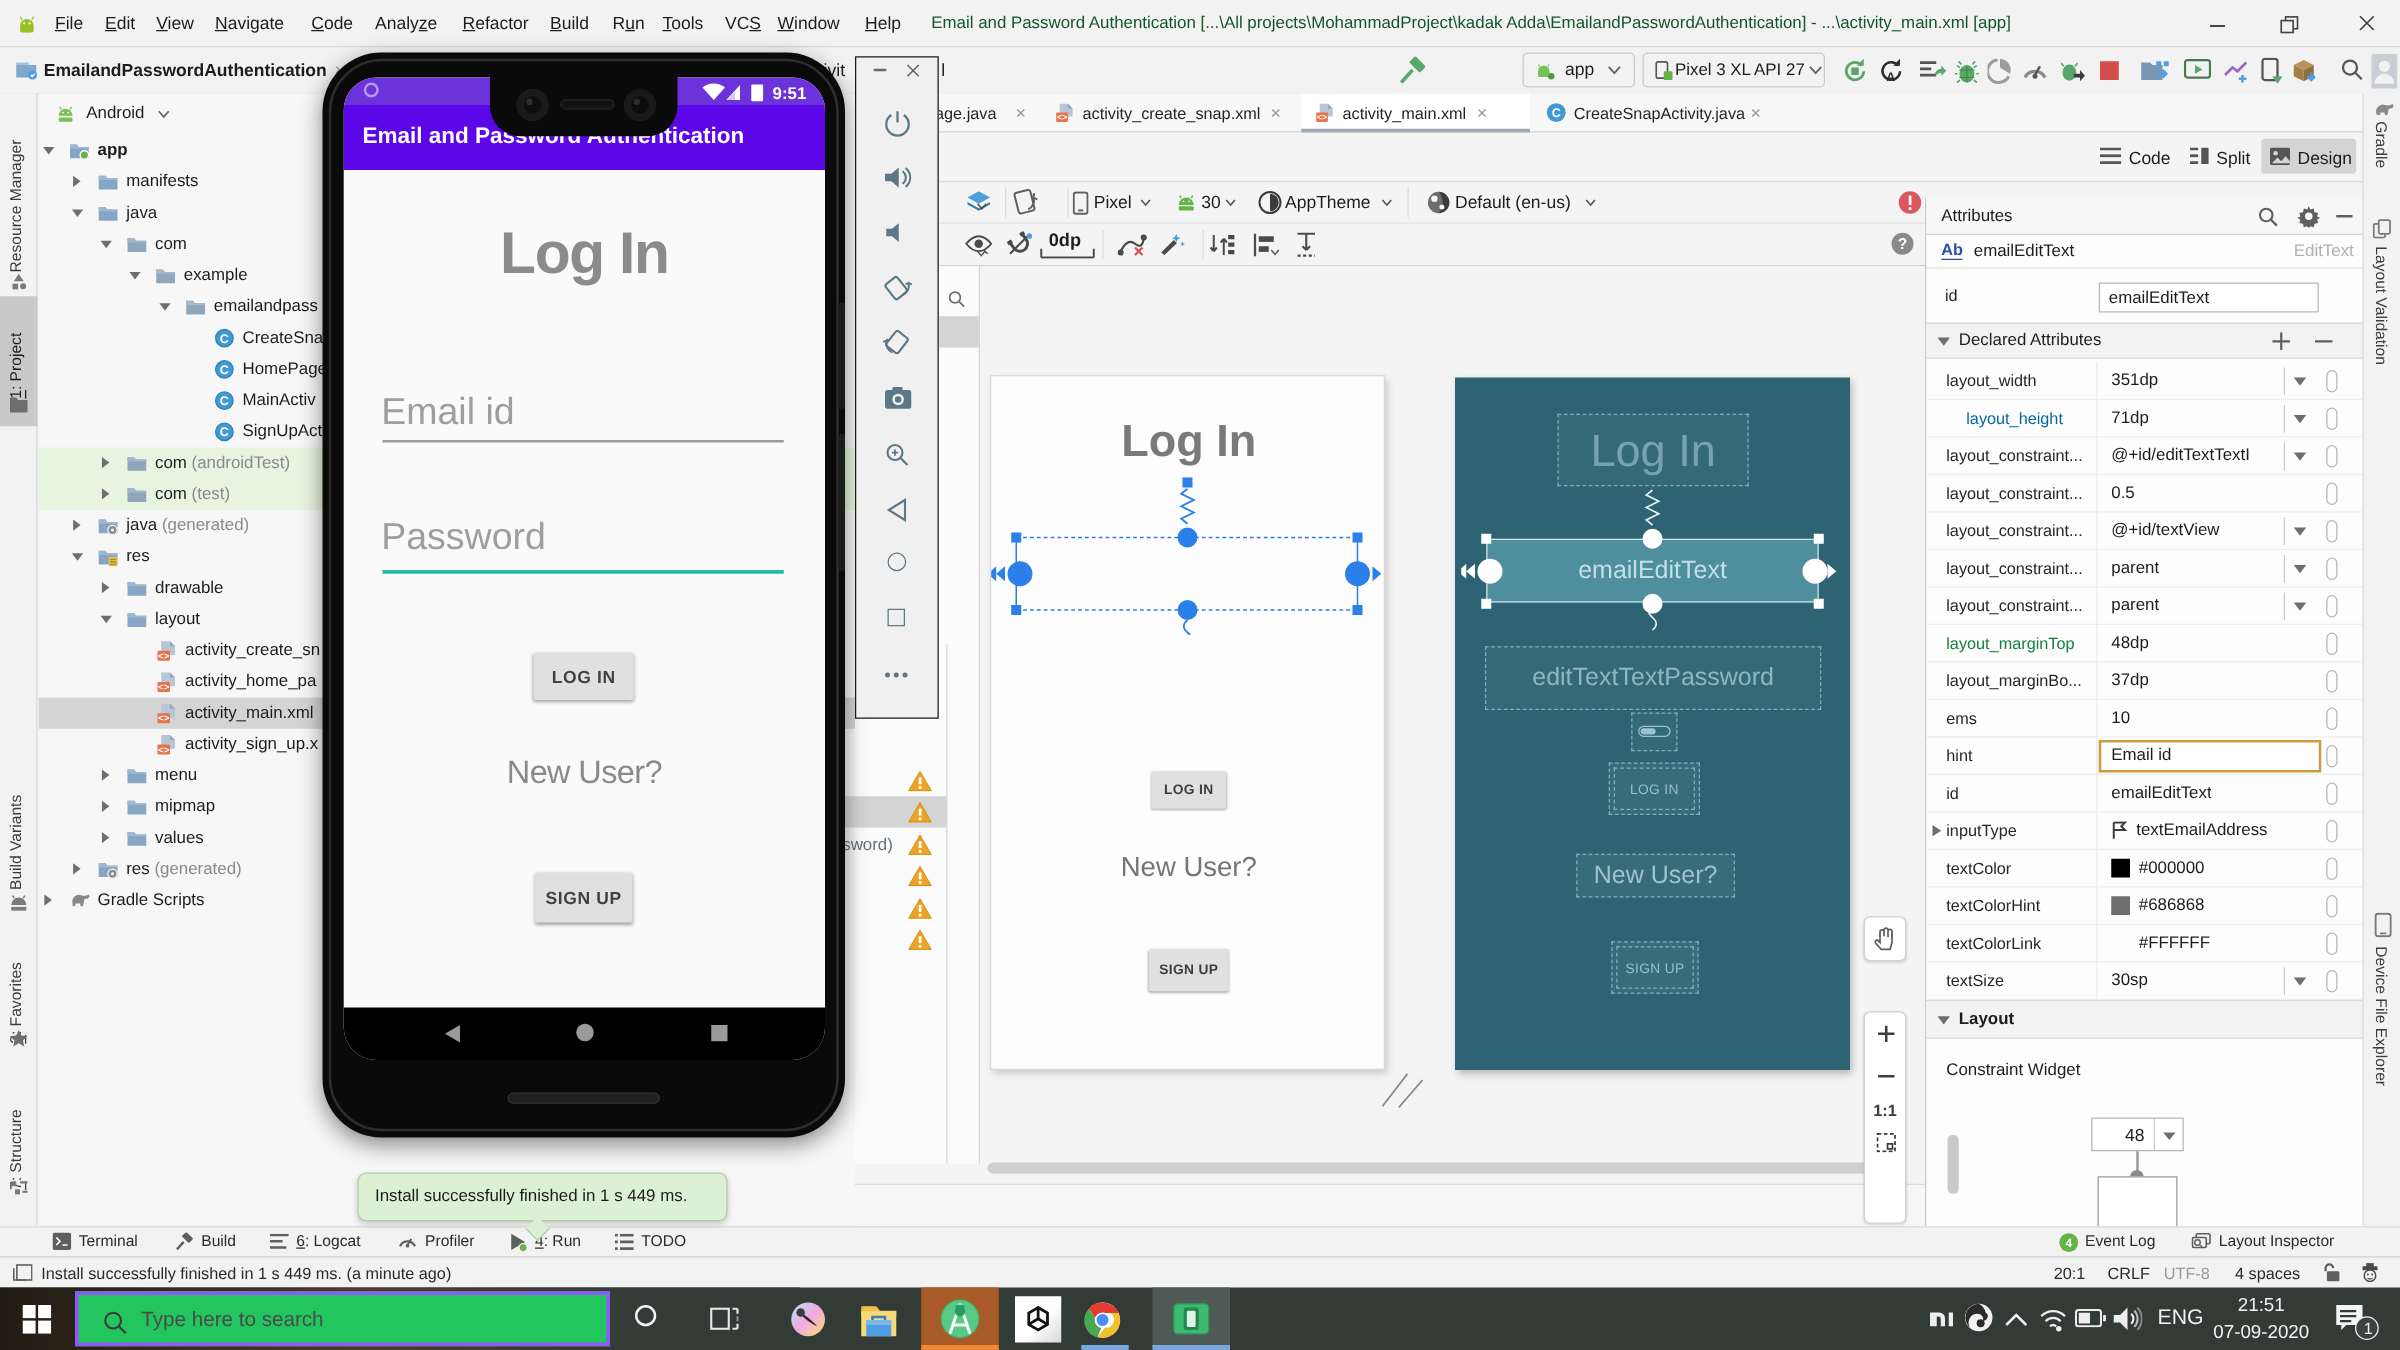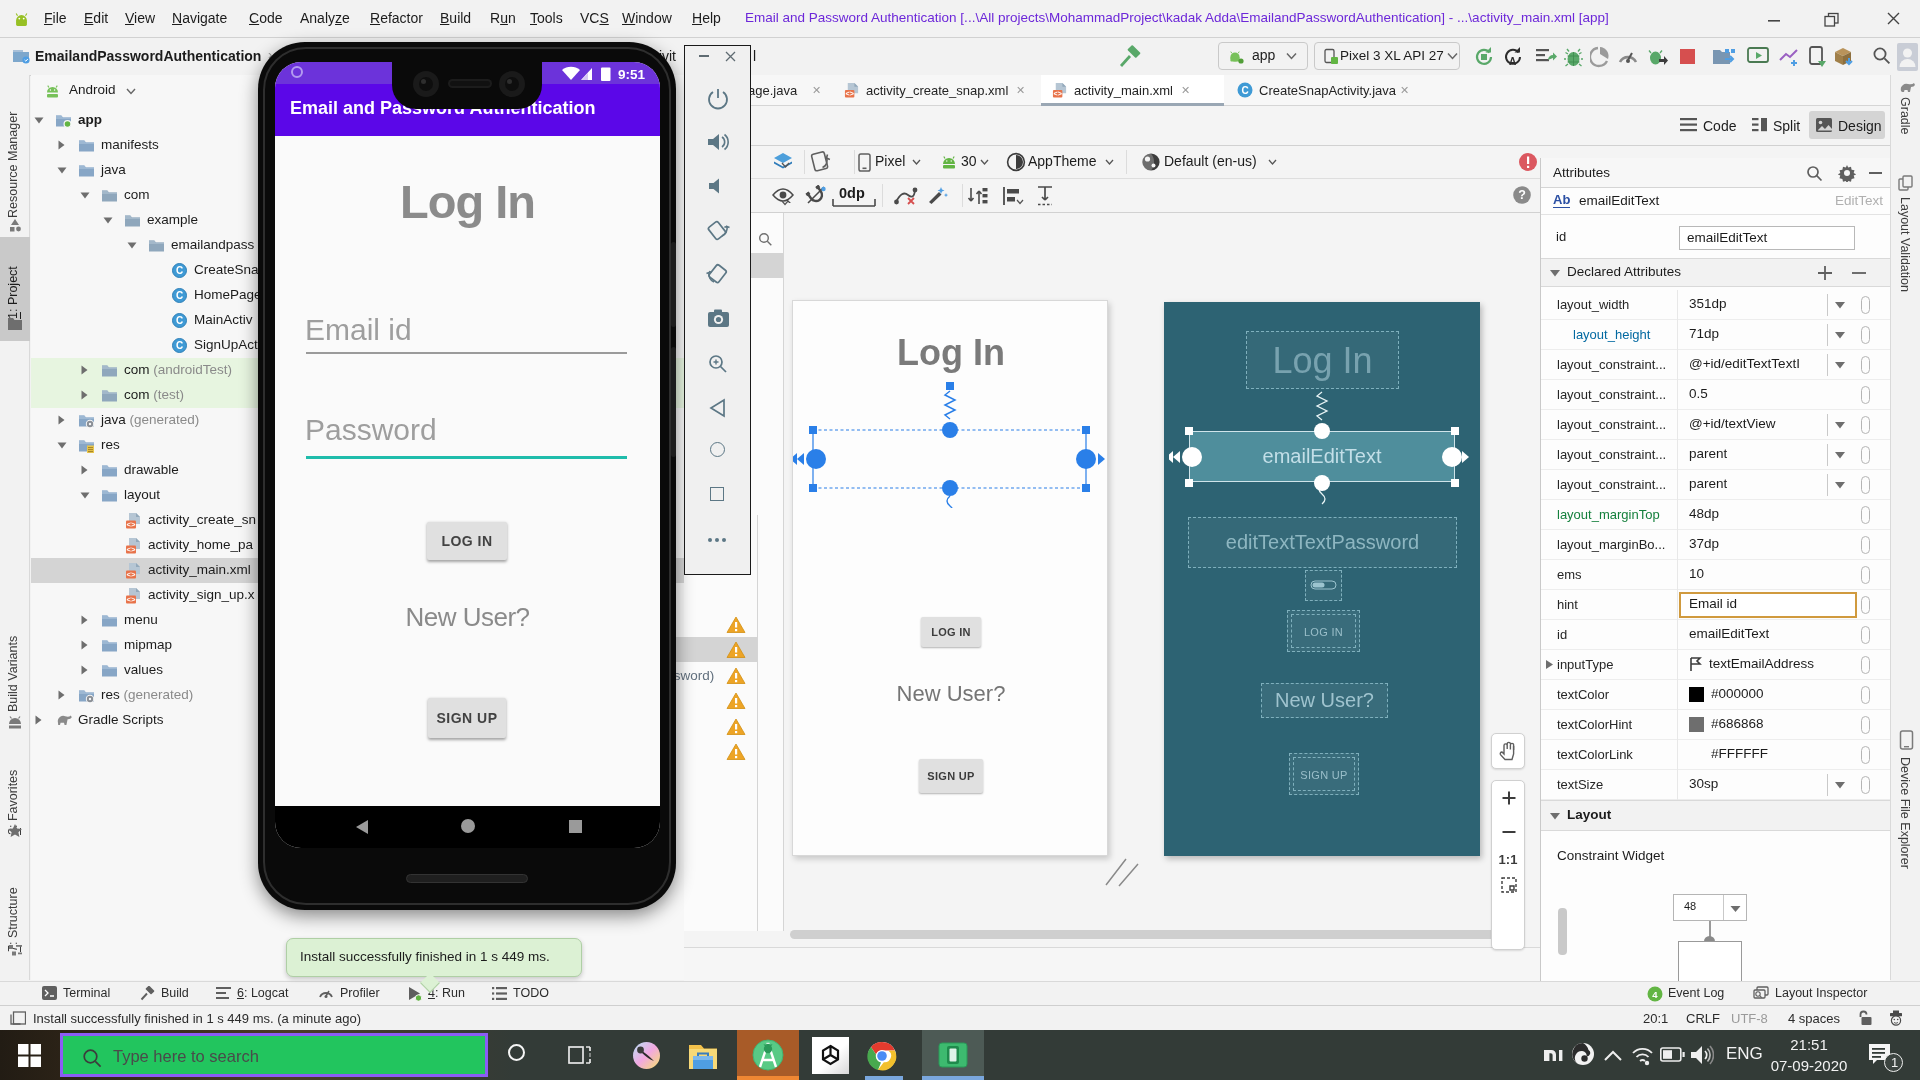"Email and Password Authentication [...\All" span.abs { color: #6d28d9 -> #14532d }
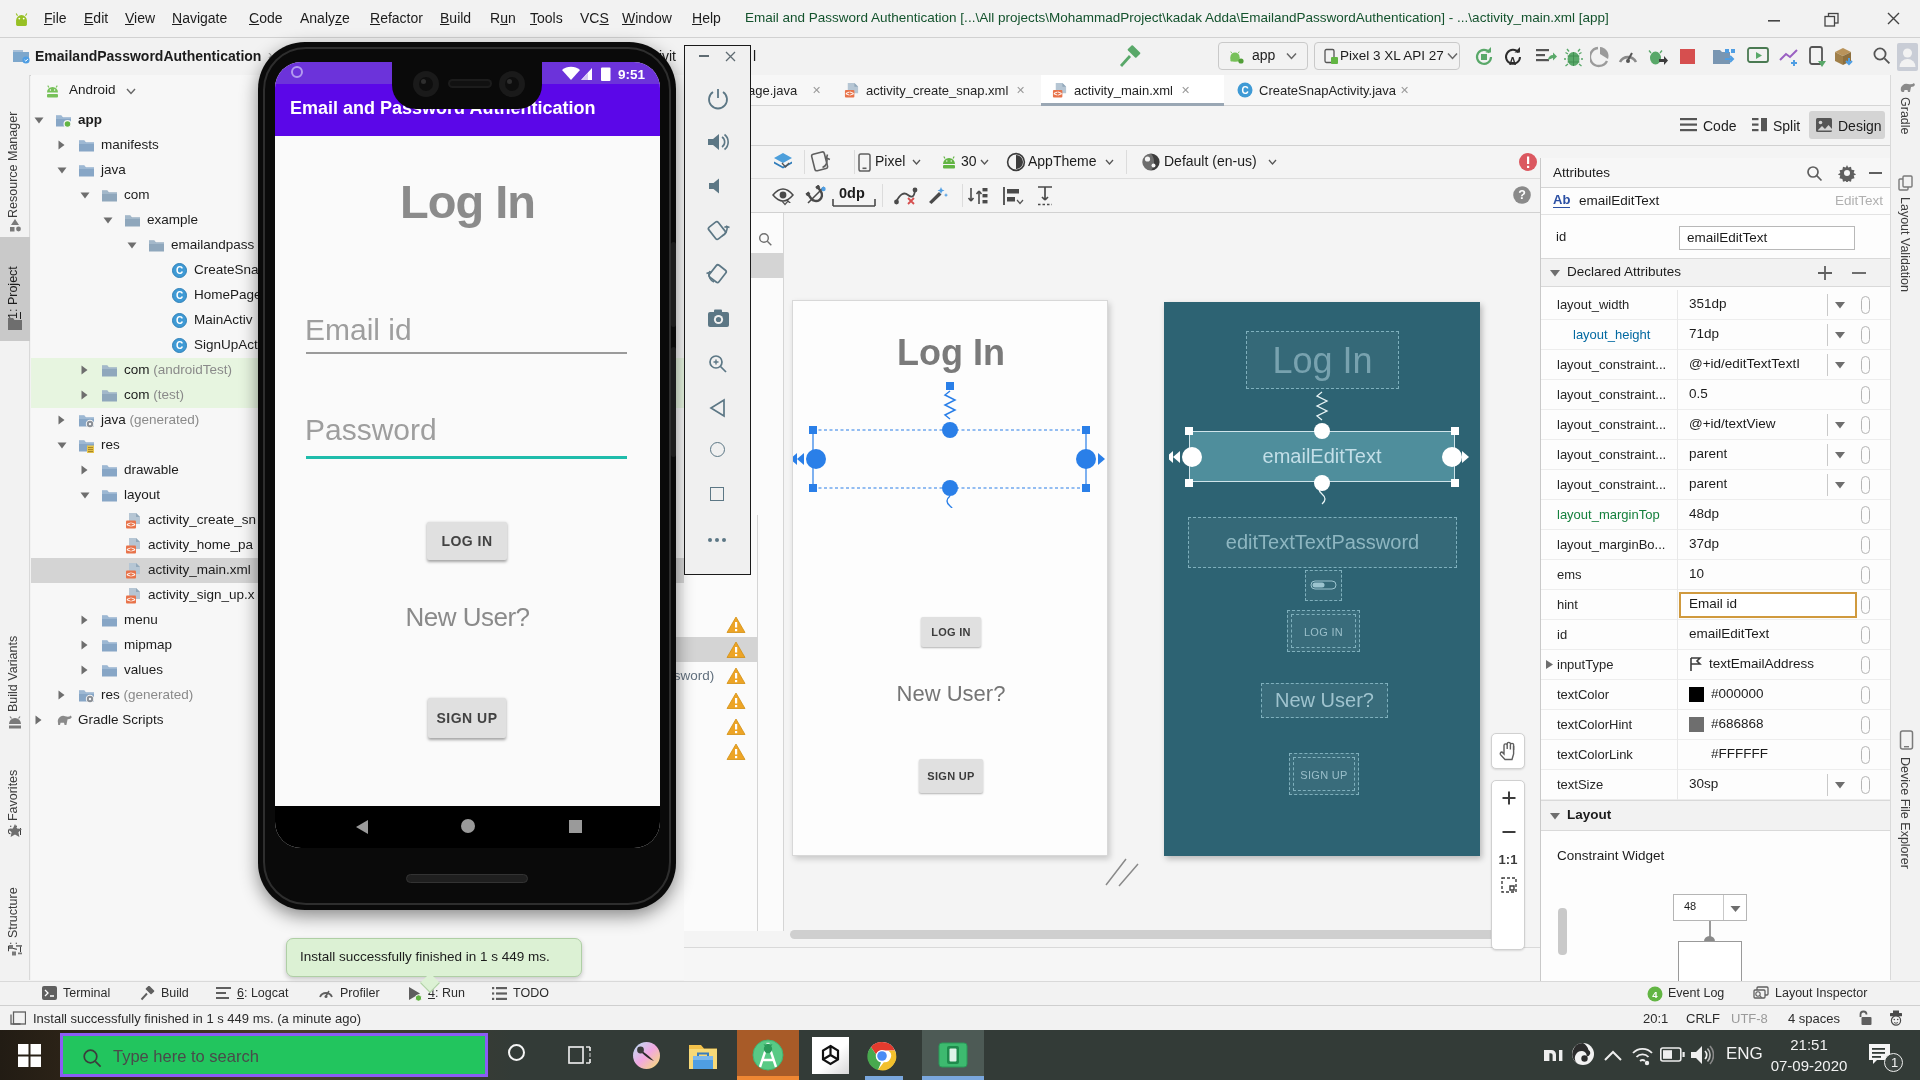"1:1" div.abs { top: 705px -> 734px }
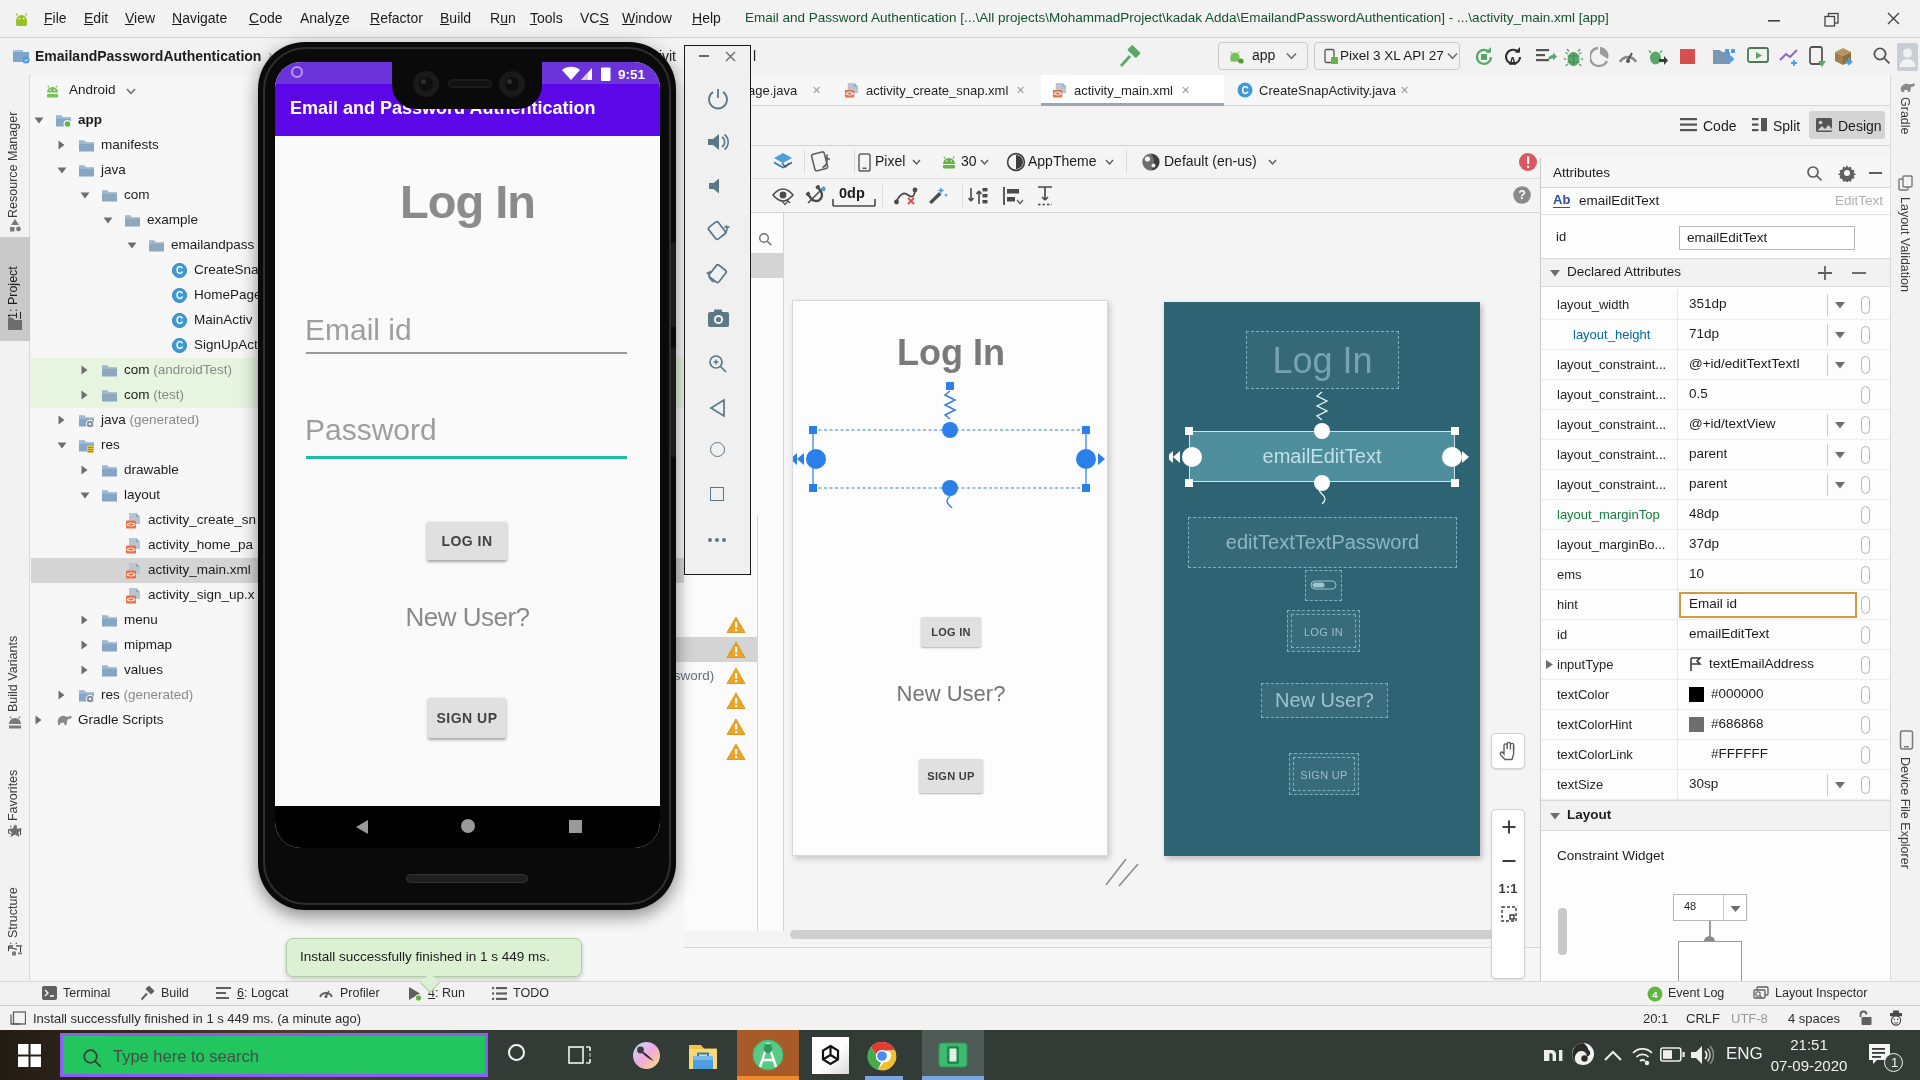"48" span { font-size: 11px -> 14px; left: 10px -> 26px }
